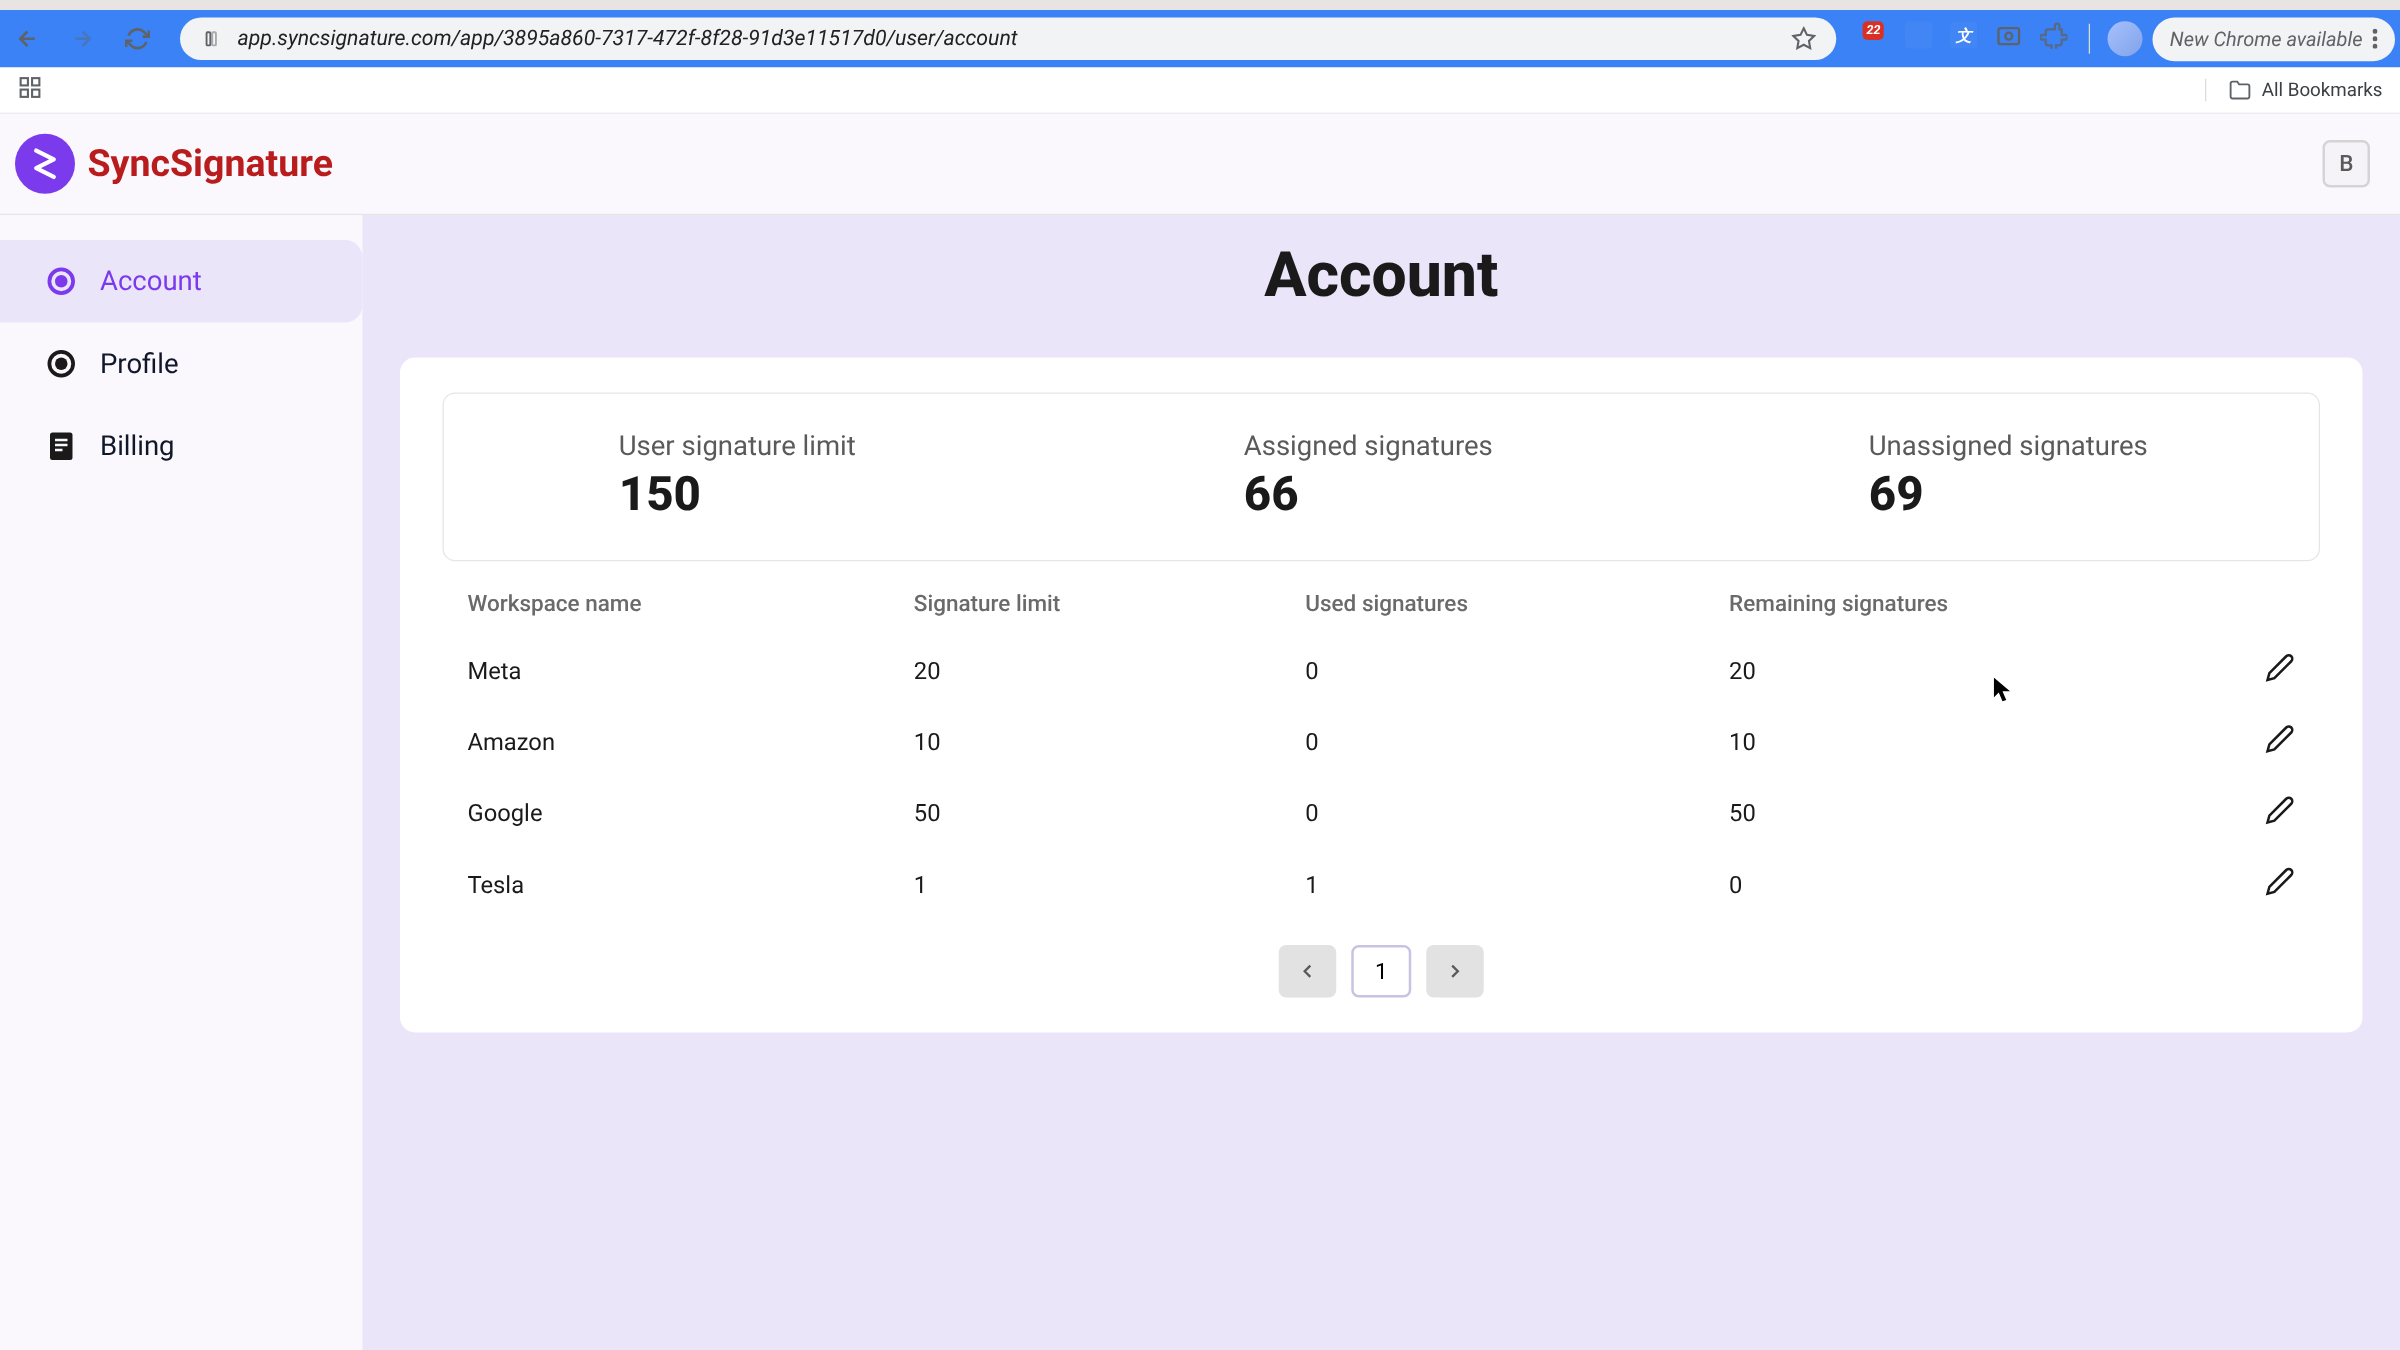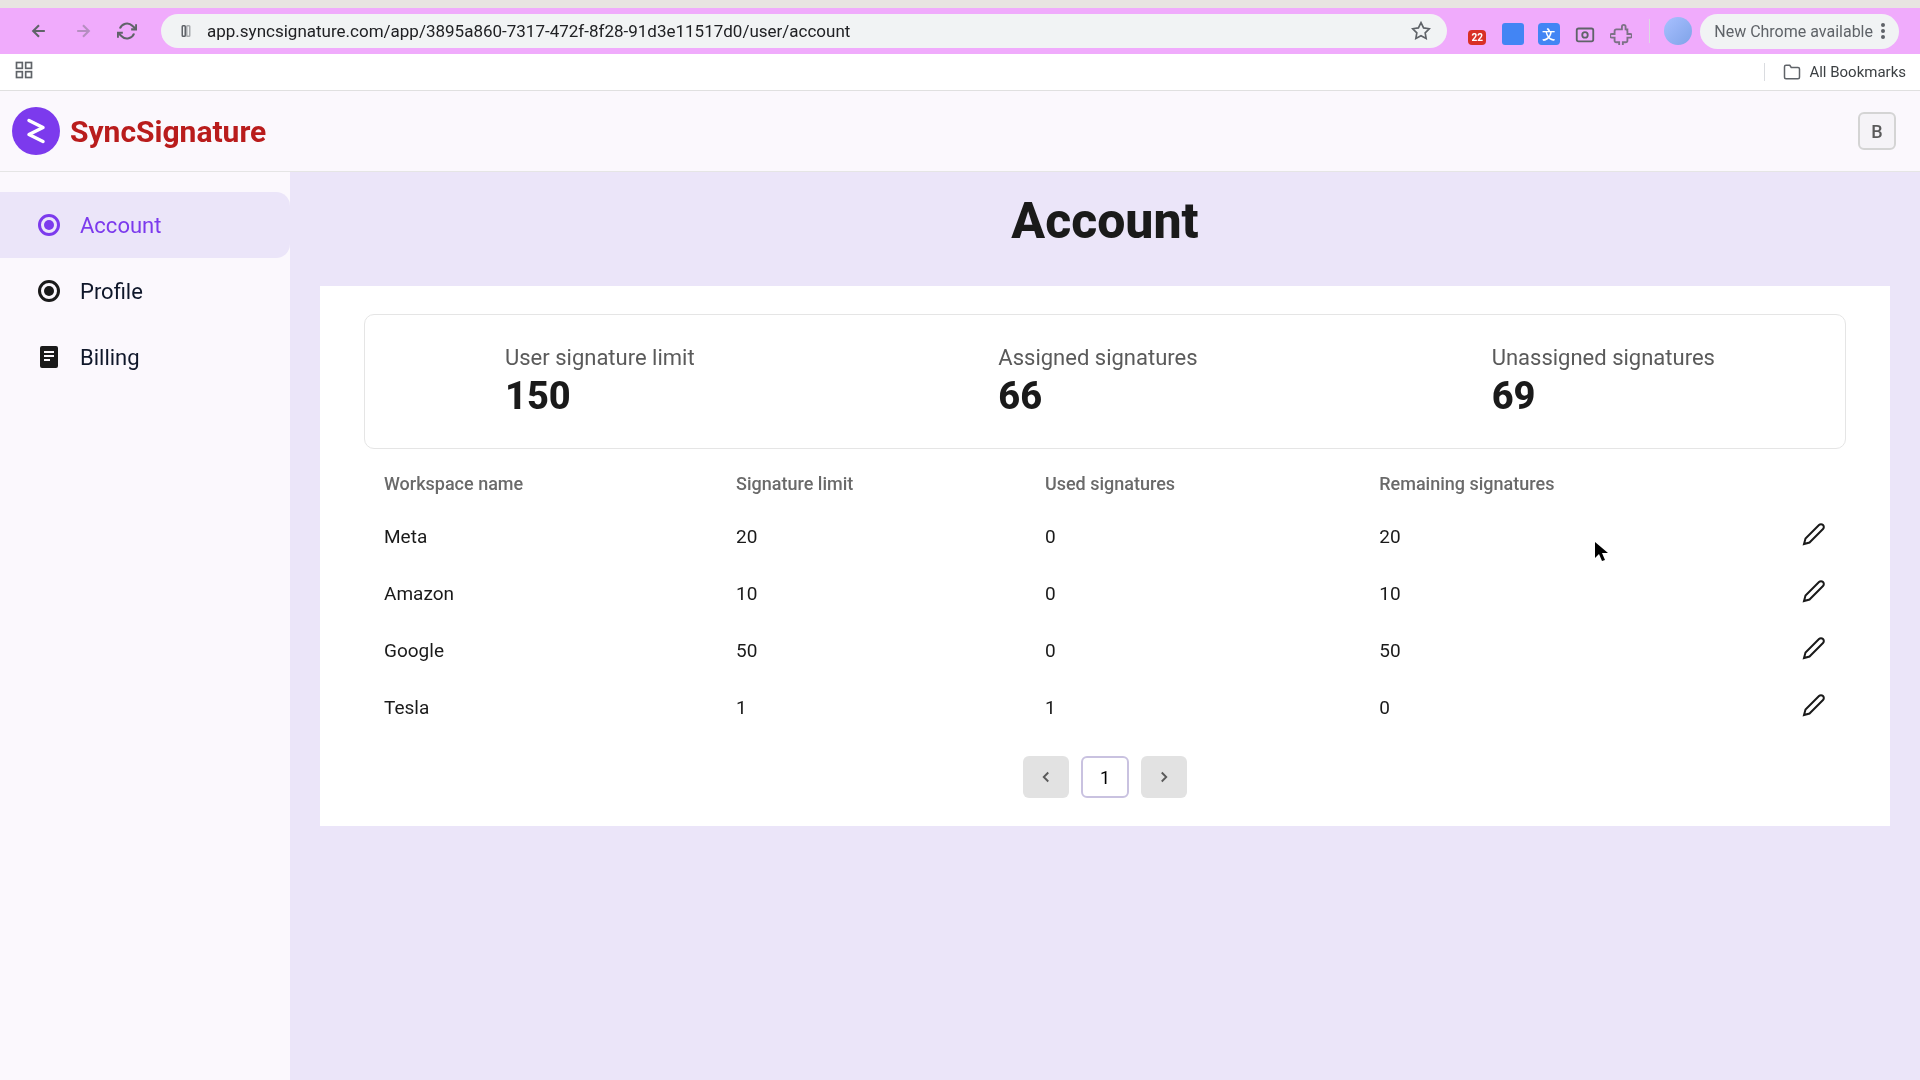"app.syncsignature.com/app/3895a860-7317-" .toolbar { background: #f0abfc -> #3b82f6; font-style: none -> italic; padding: 5px 21px -> 5px 4px }
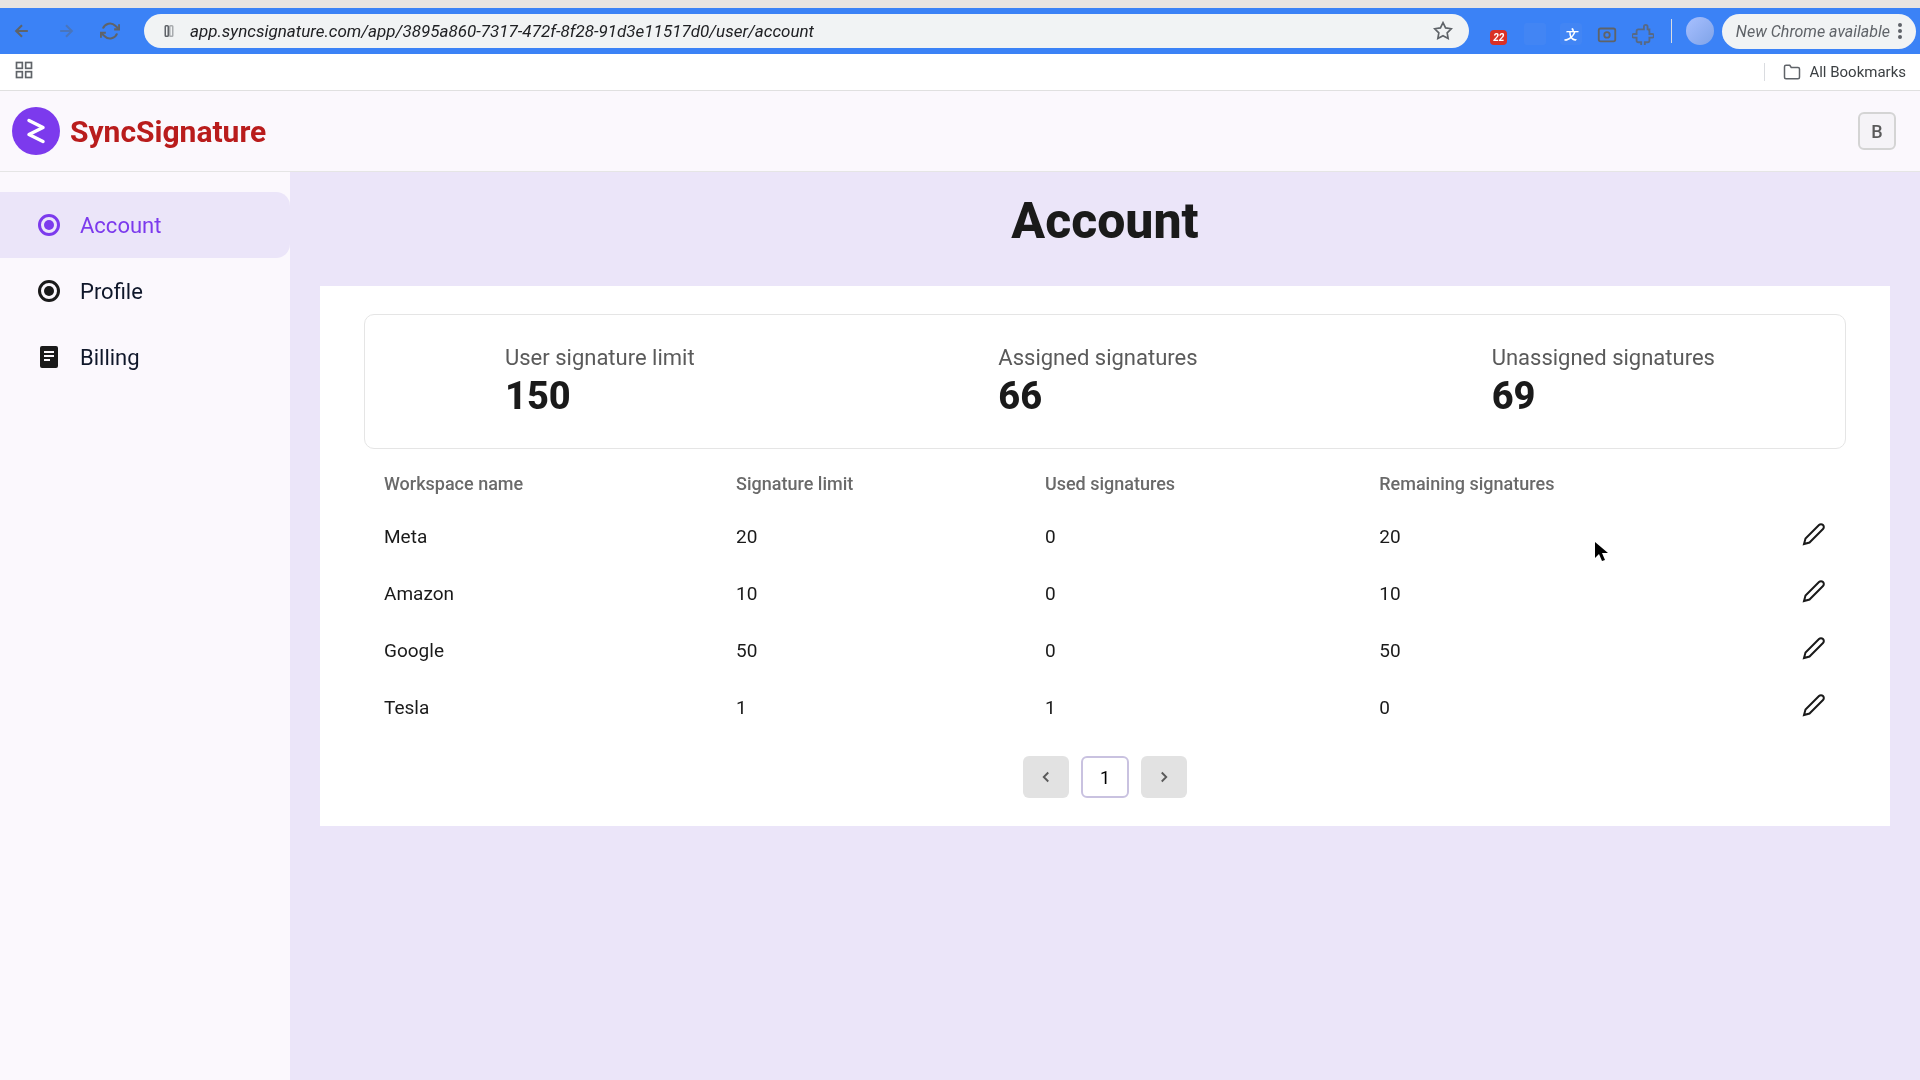"22" .ext-icon { align-items: flex-end -> flex-start }
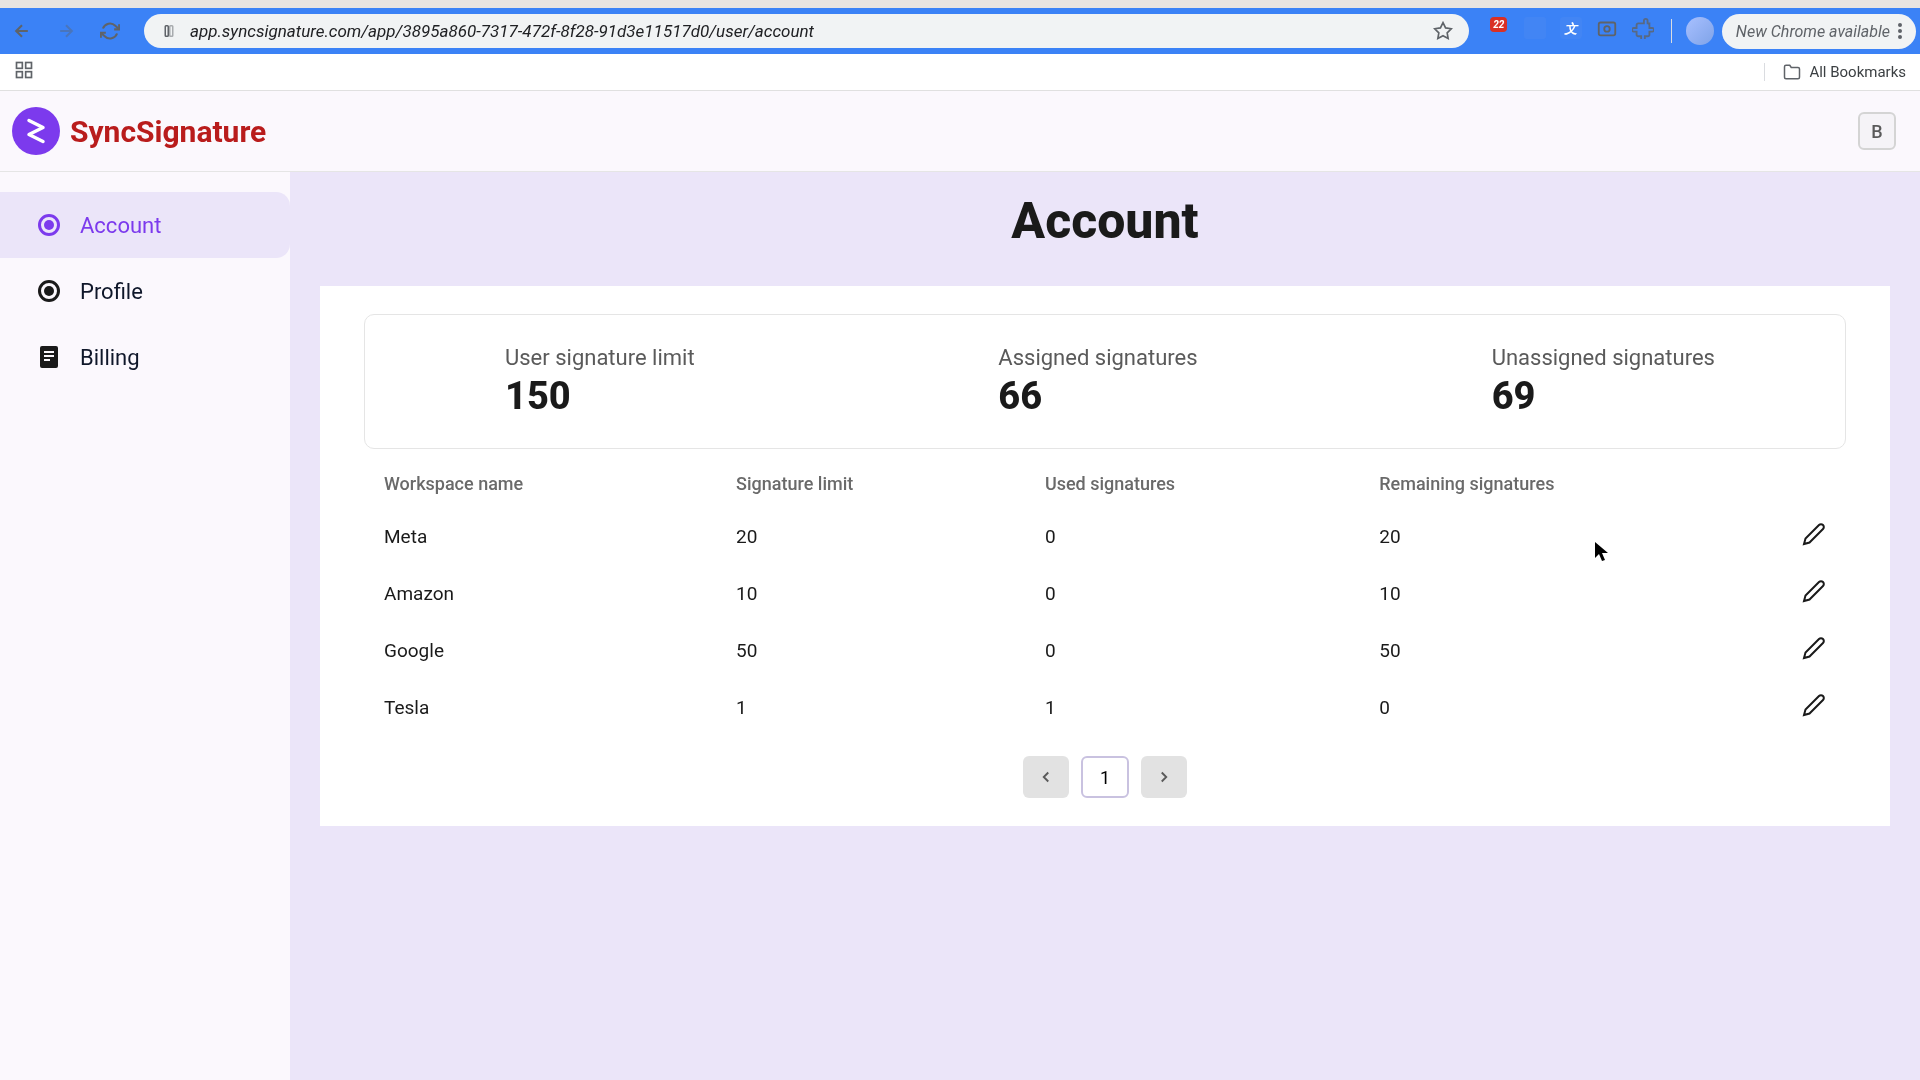"User signature limit" .card { border-radius: 0 -> 12px; padding: 28px 44px -> 28px 34px }
